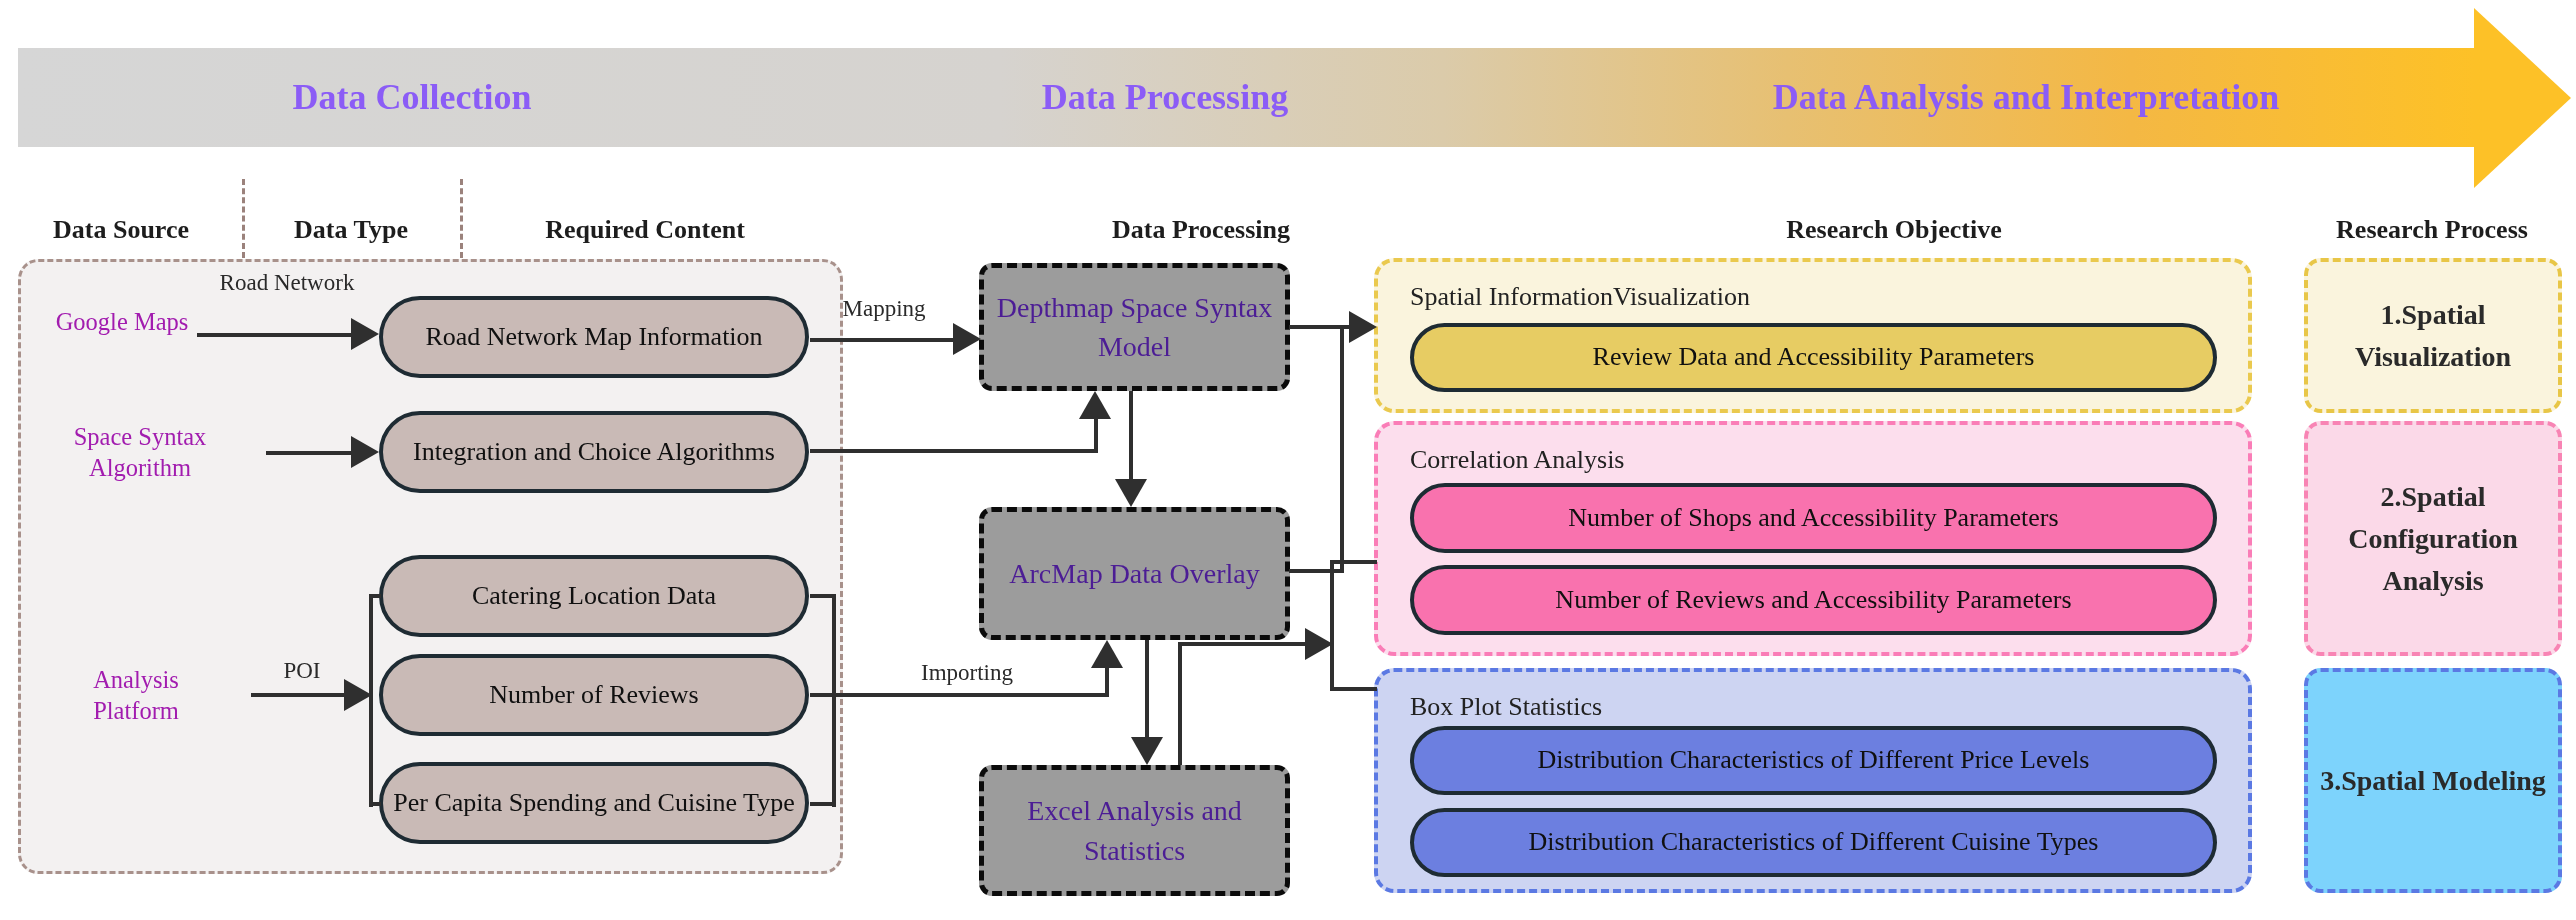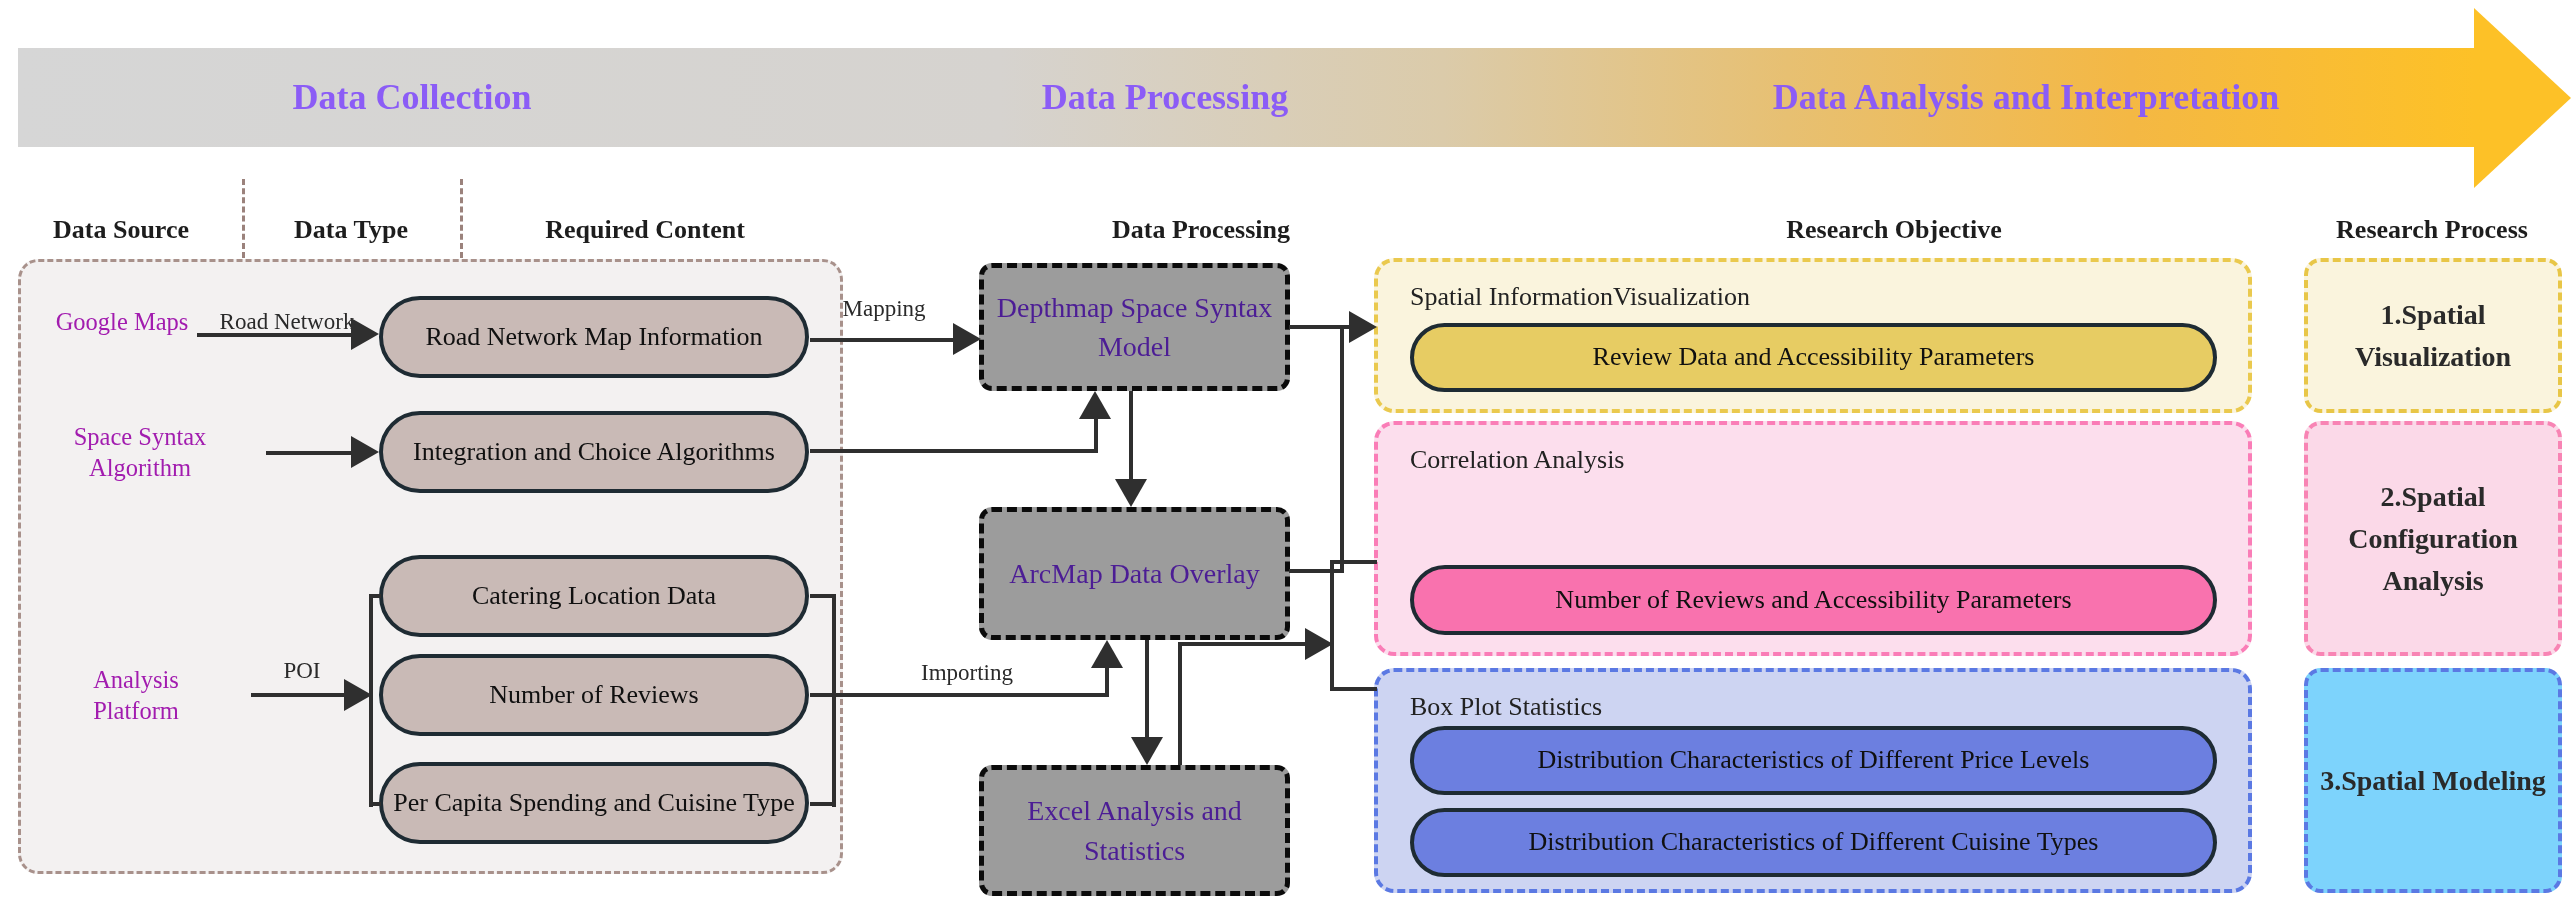"Road Network" div.elabel { margin-top: 39px -> none }
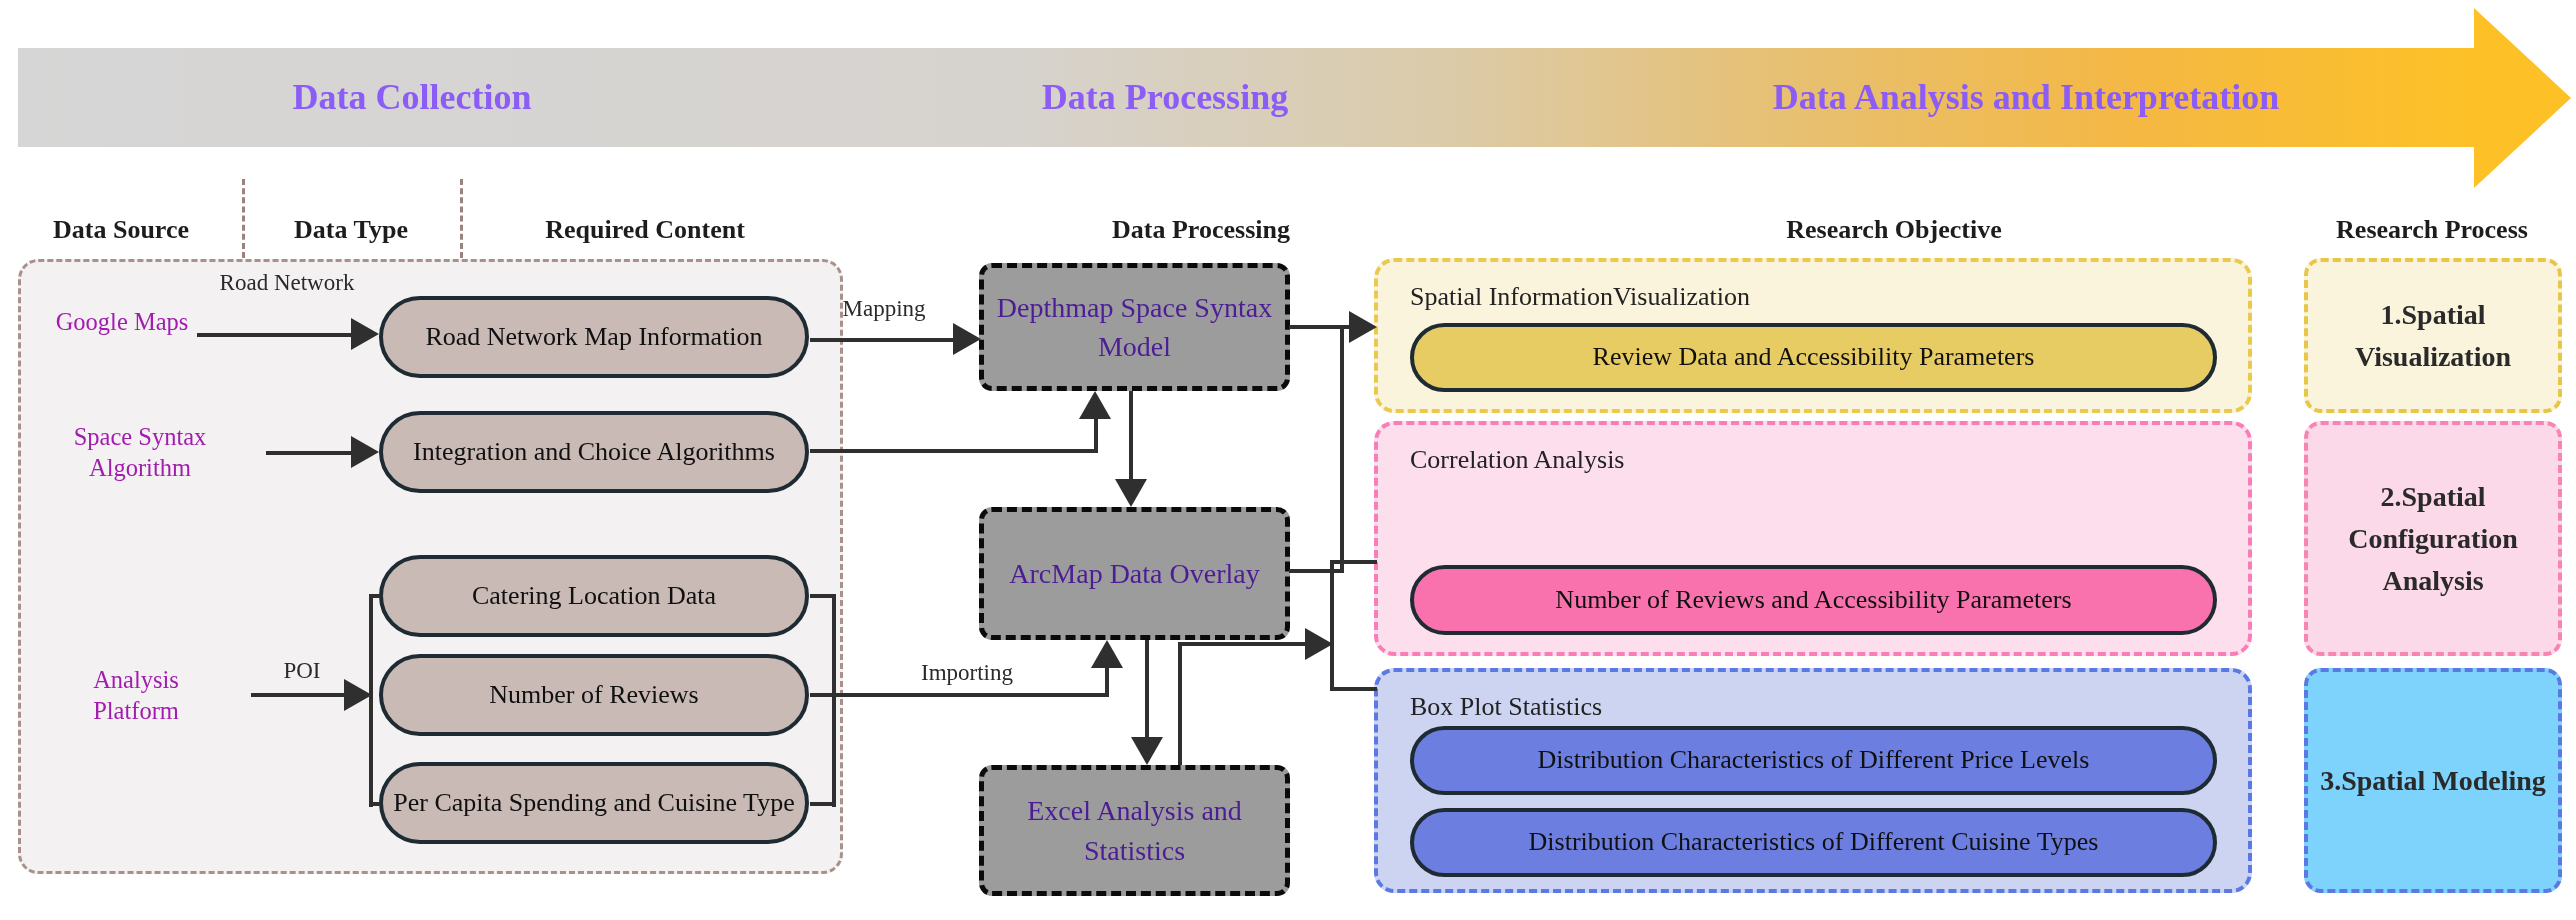"Number of Shops and Accessibility" div.pill { html: none -> <div>Number of Shops and Accessibility Parameters</div> }
